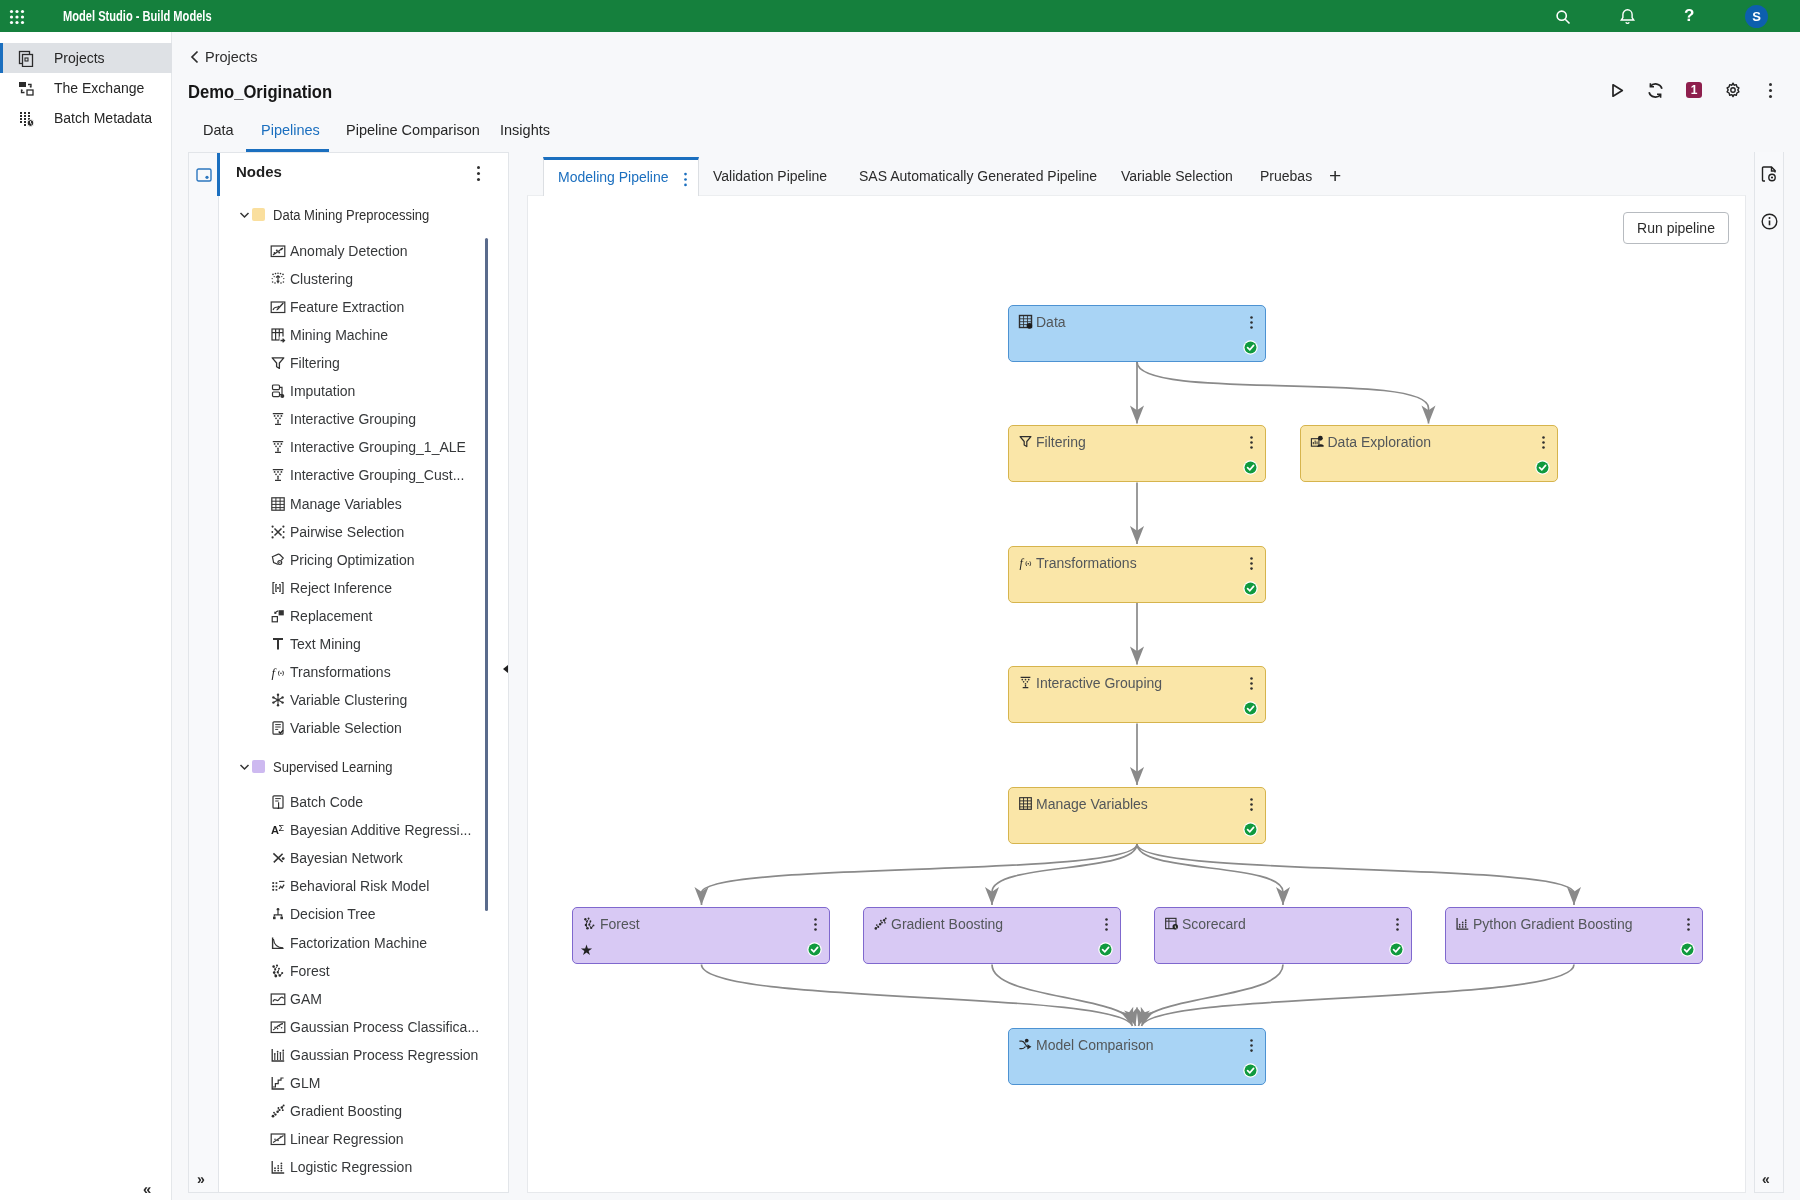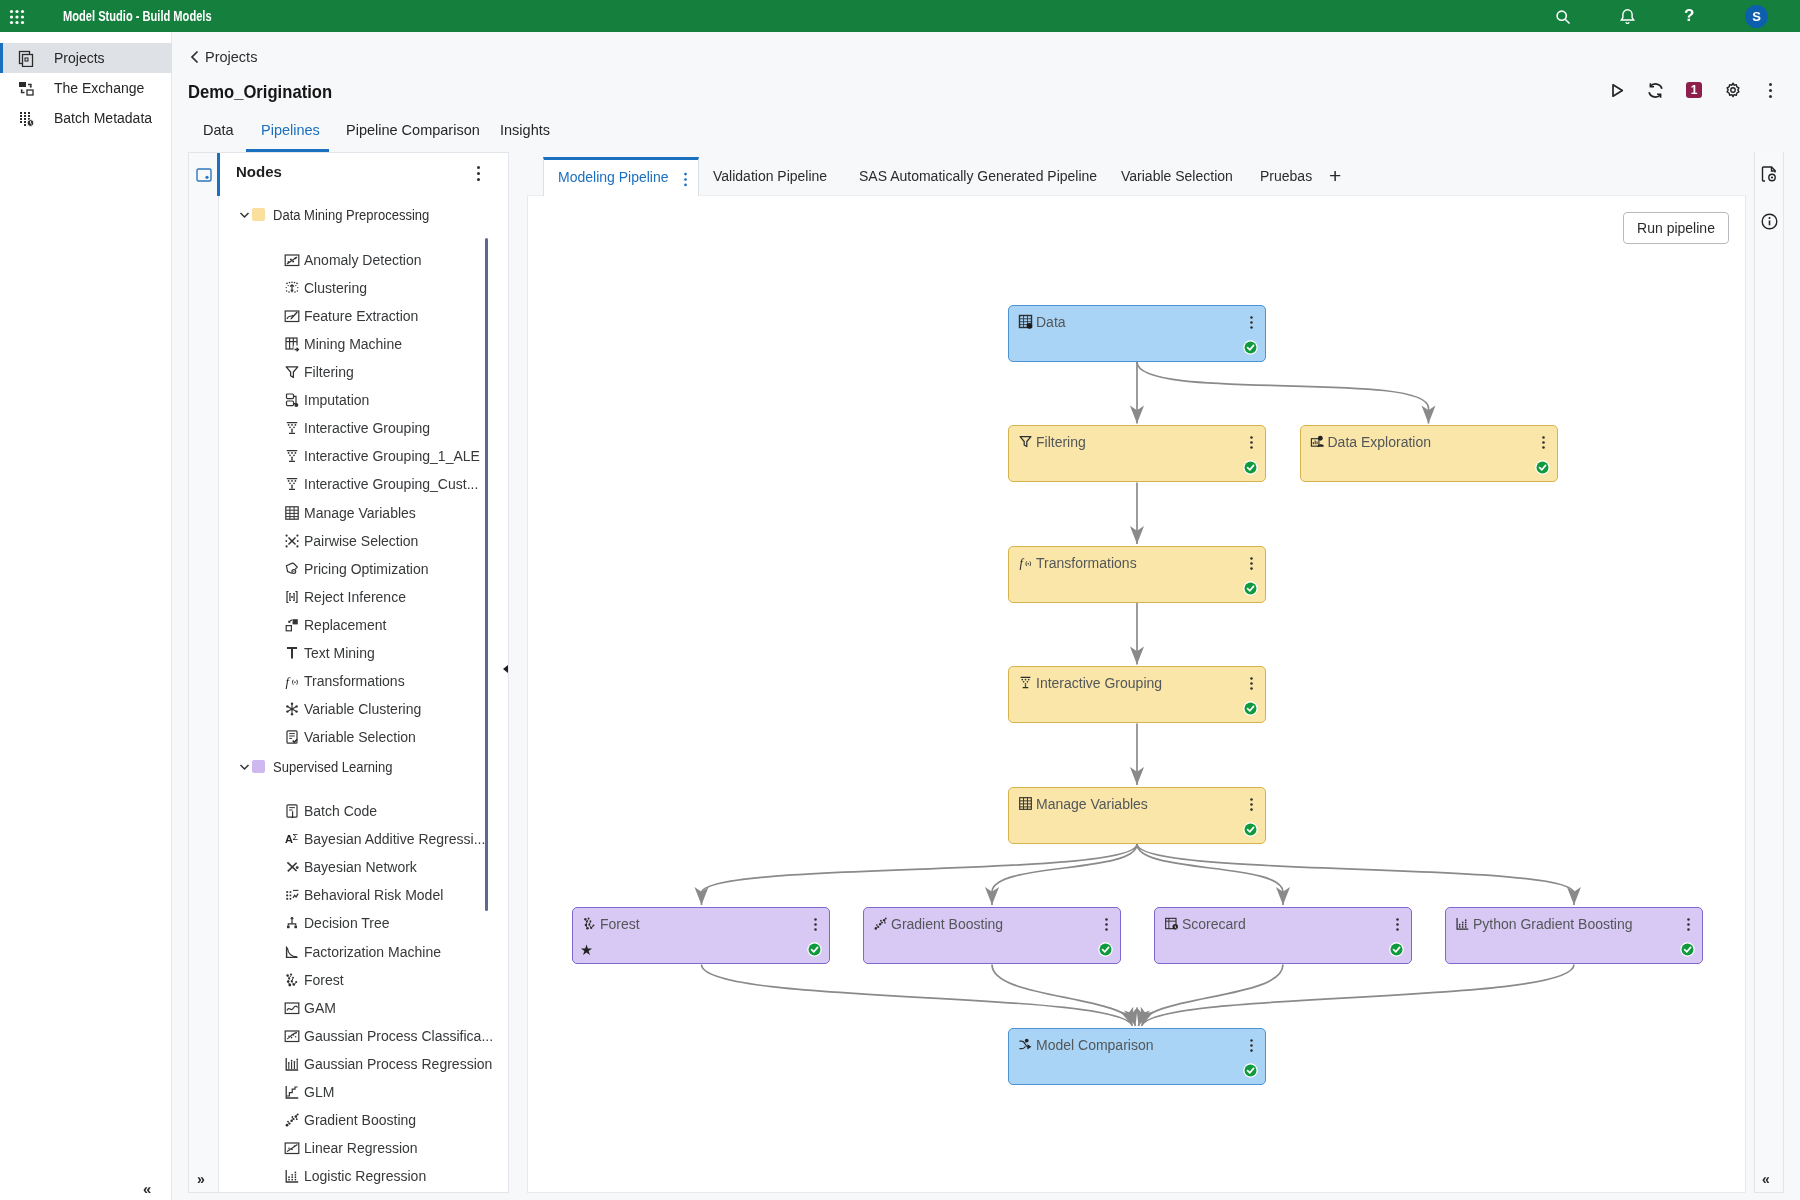"Anomaly Detection" .item { left: 18px -> 4px; margin-top: 9px -> none }
